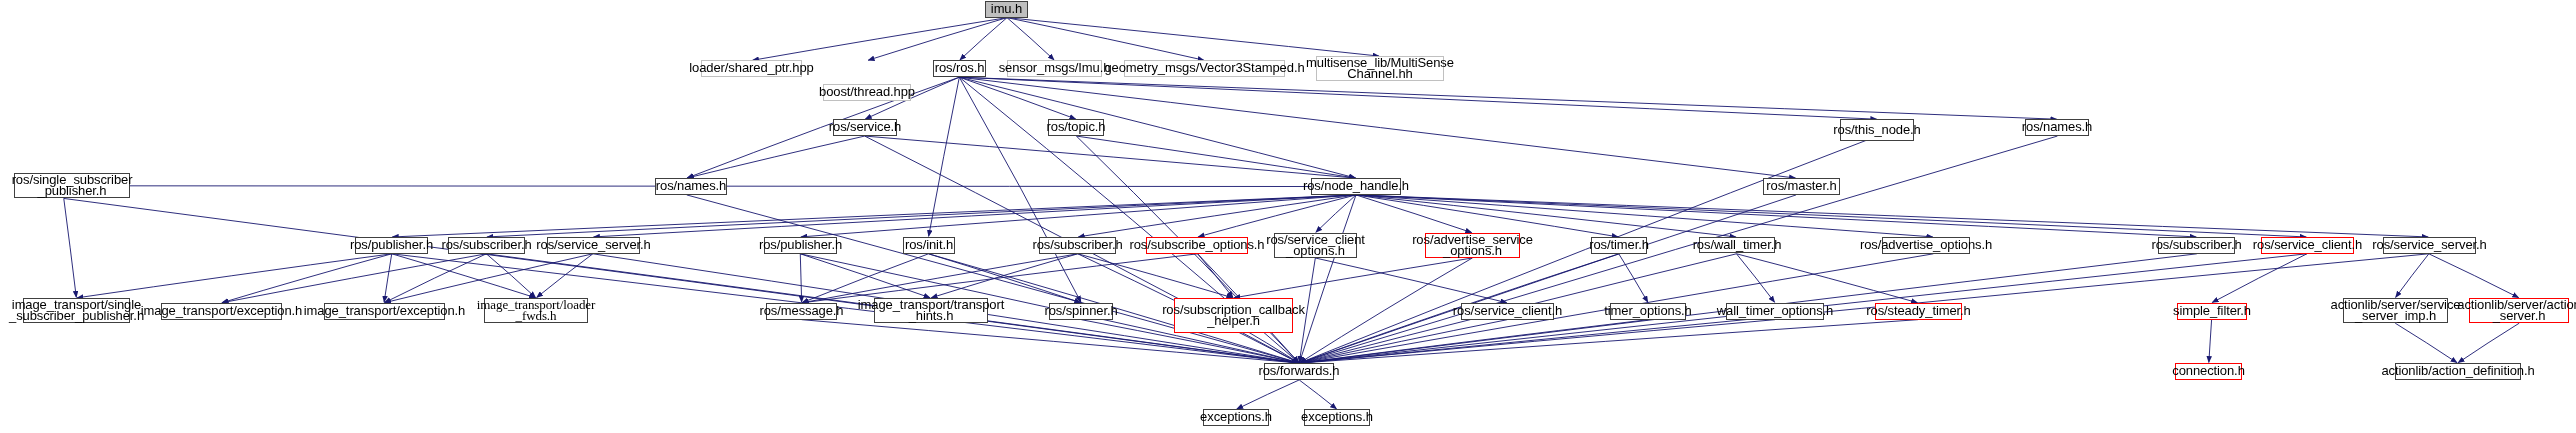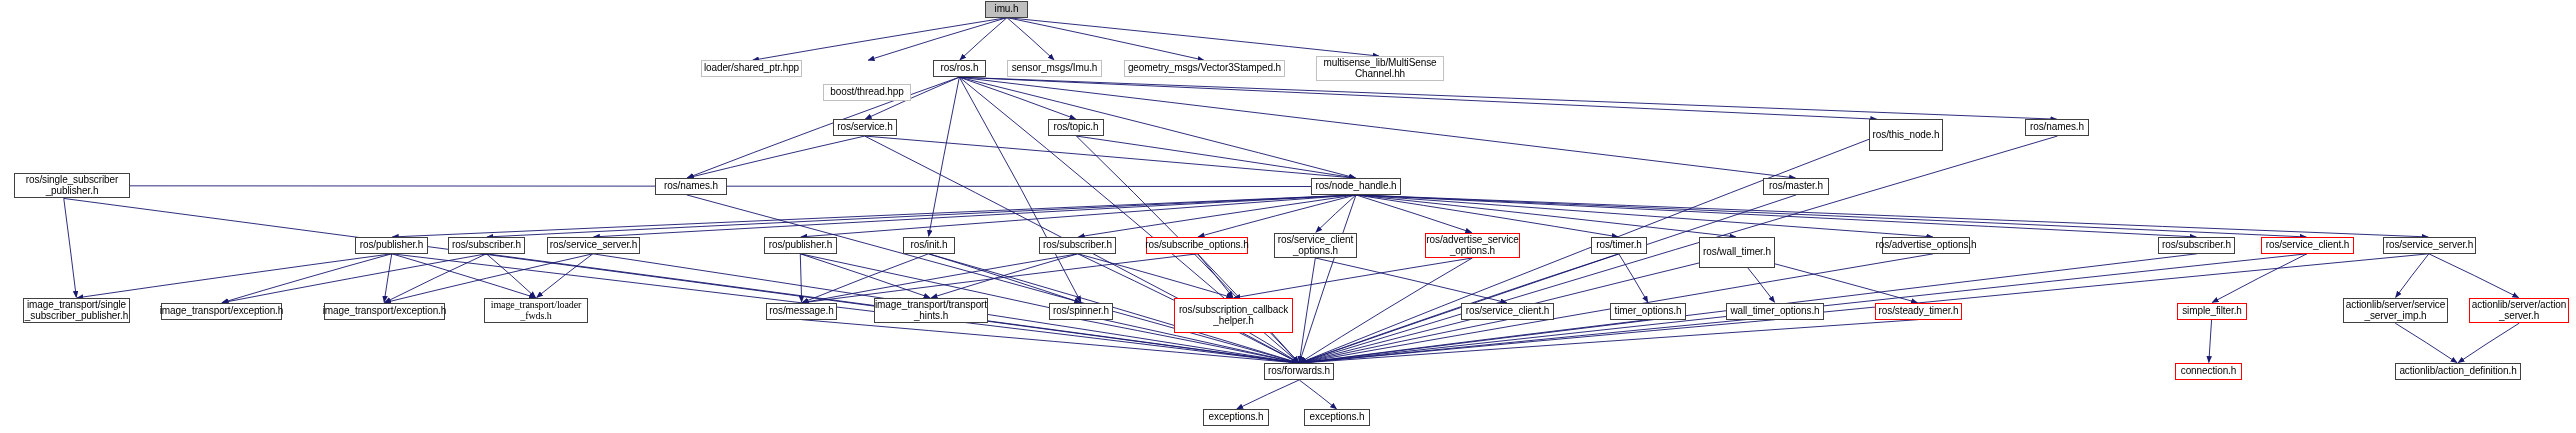"imu.h" .node { font-size: 10px -> 13px }
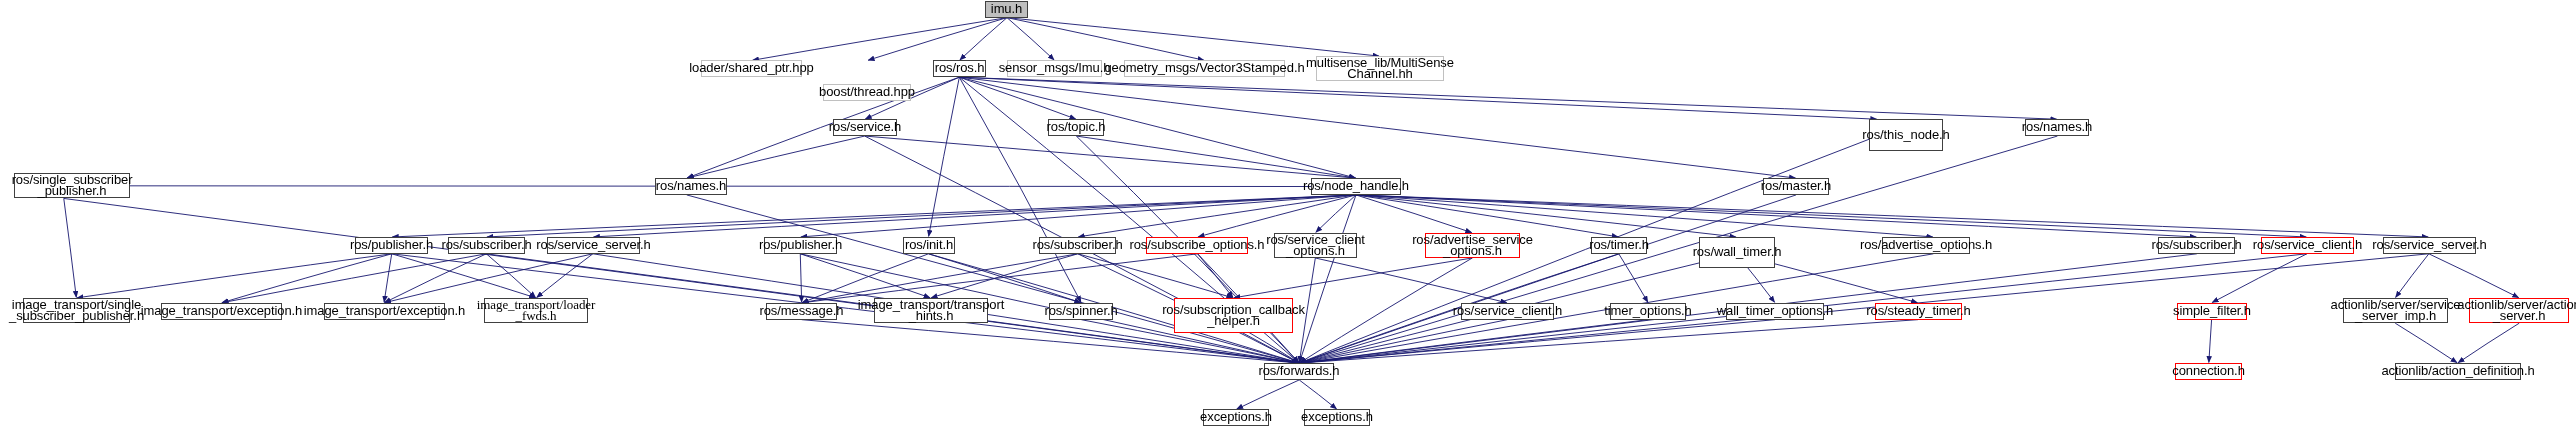"ros/this_node.h" div.node { height: 32px -> 22px; margin-left: 29px -> none }
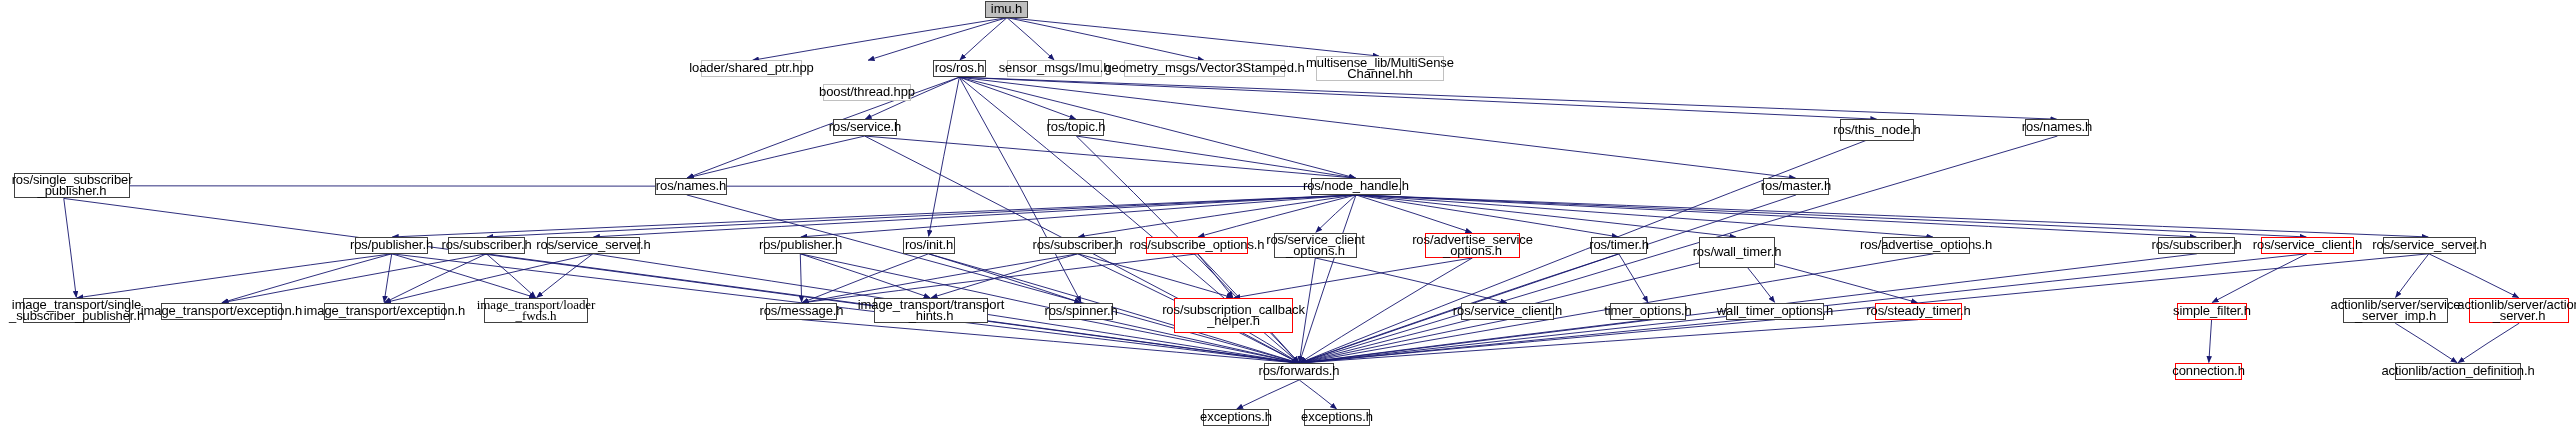"ros/master.h" div.node { width: 66px -> 77px }
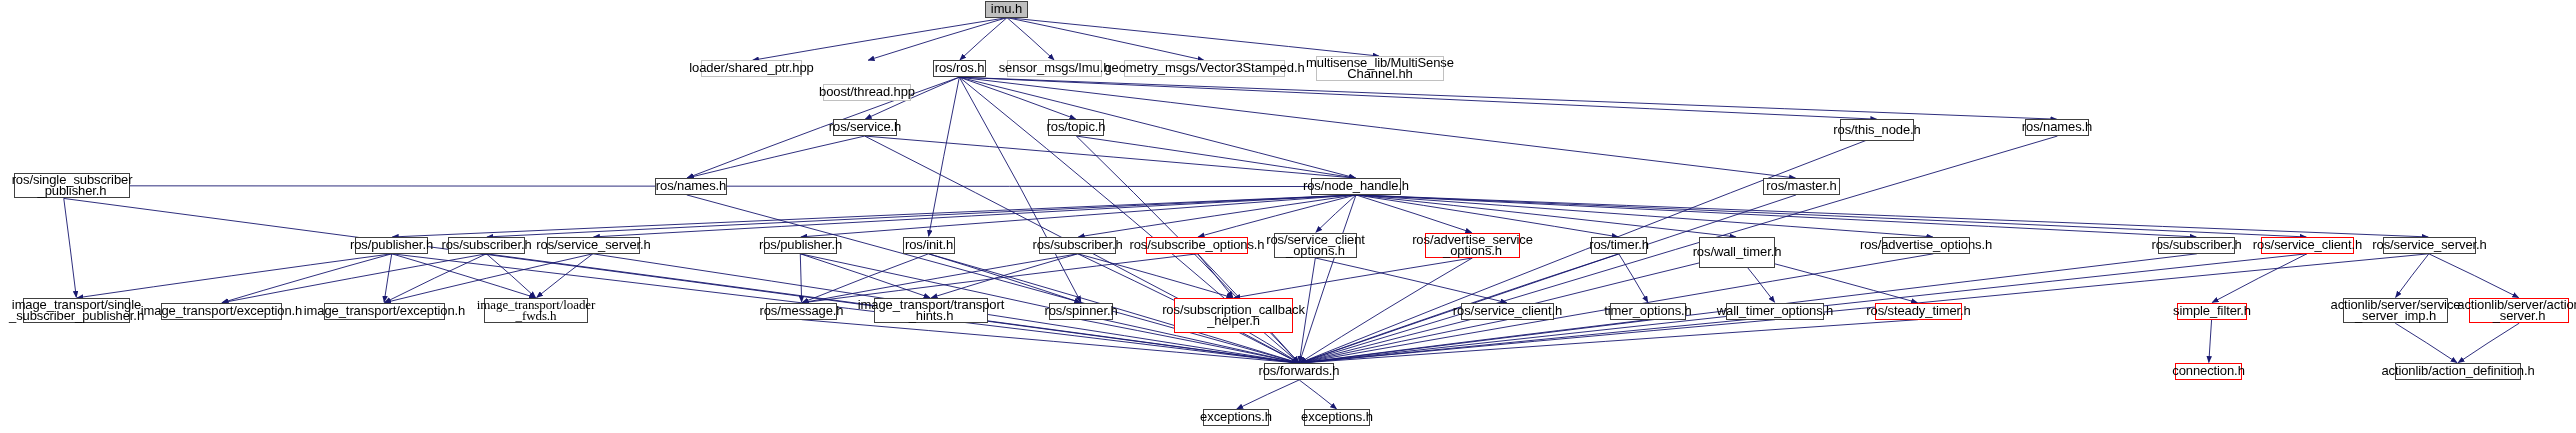"ros/wall_timer.h" div.node { height: 31px -> 16px }
